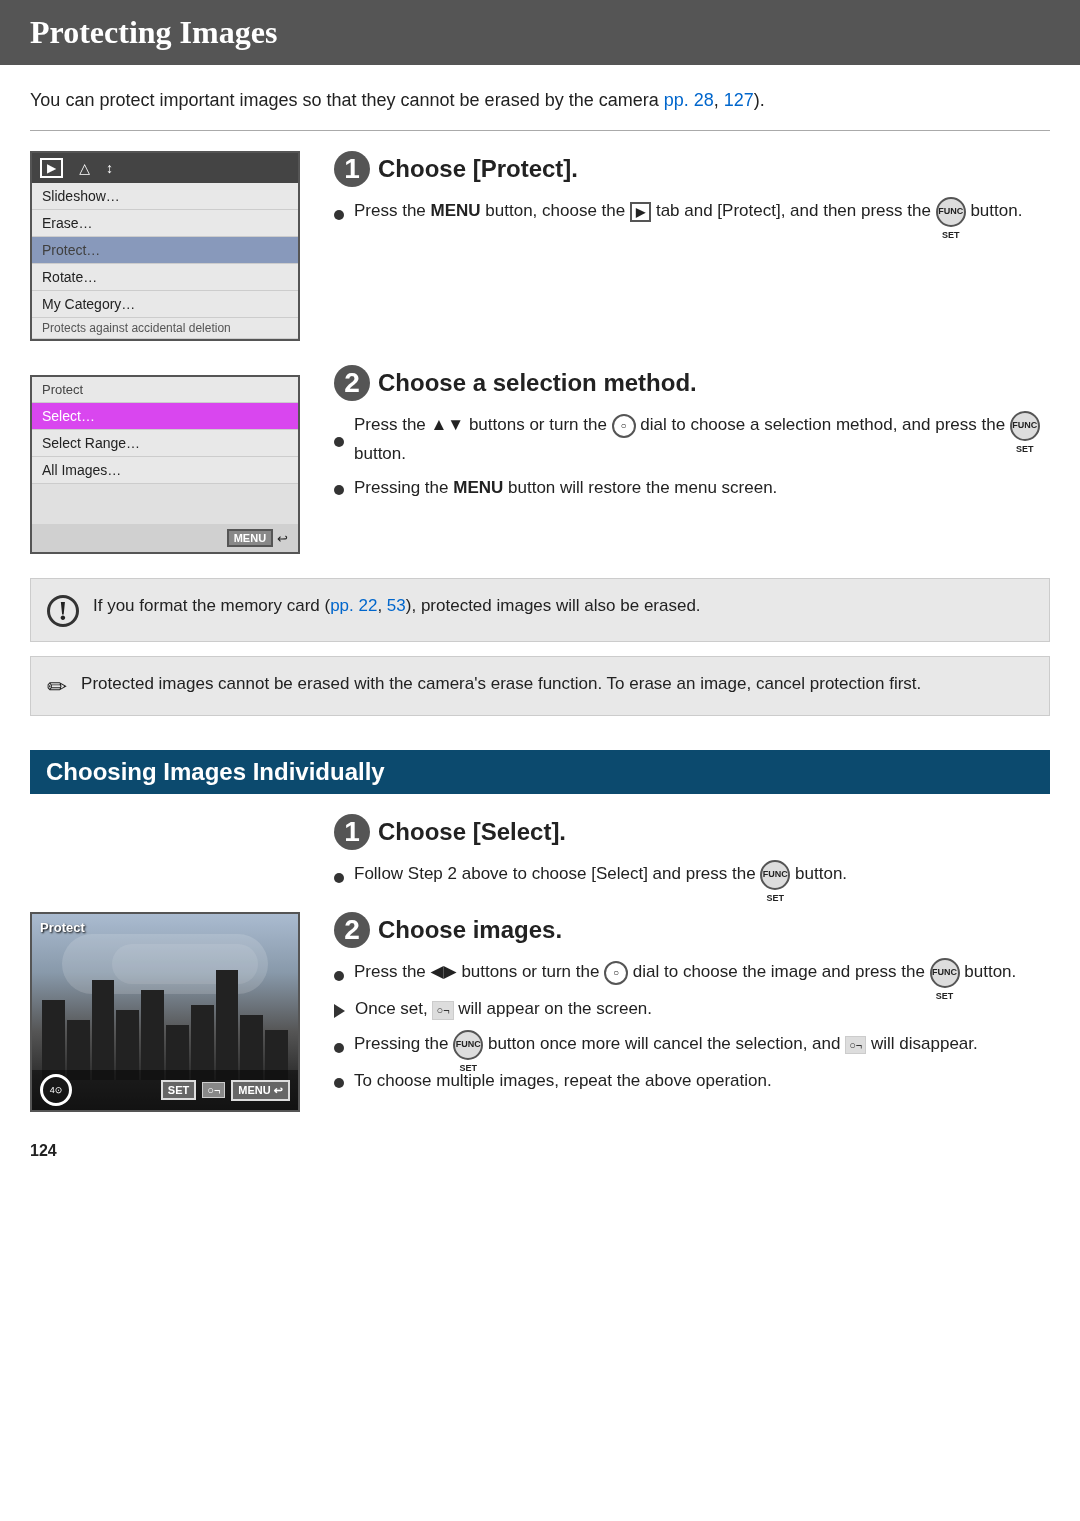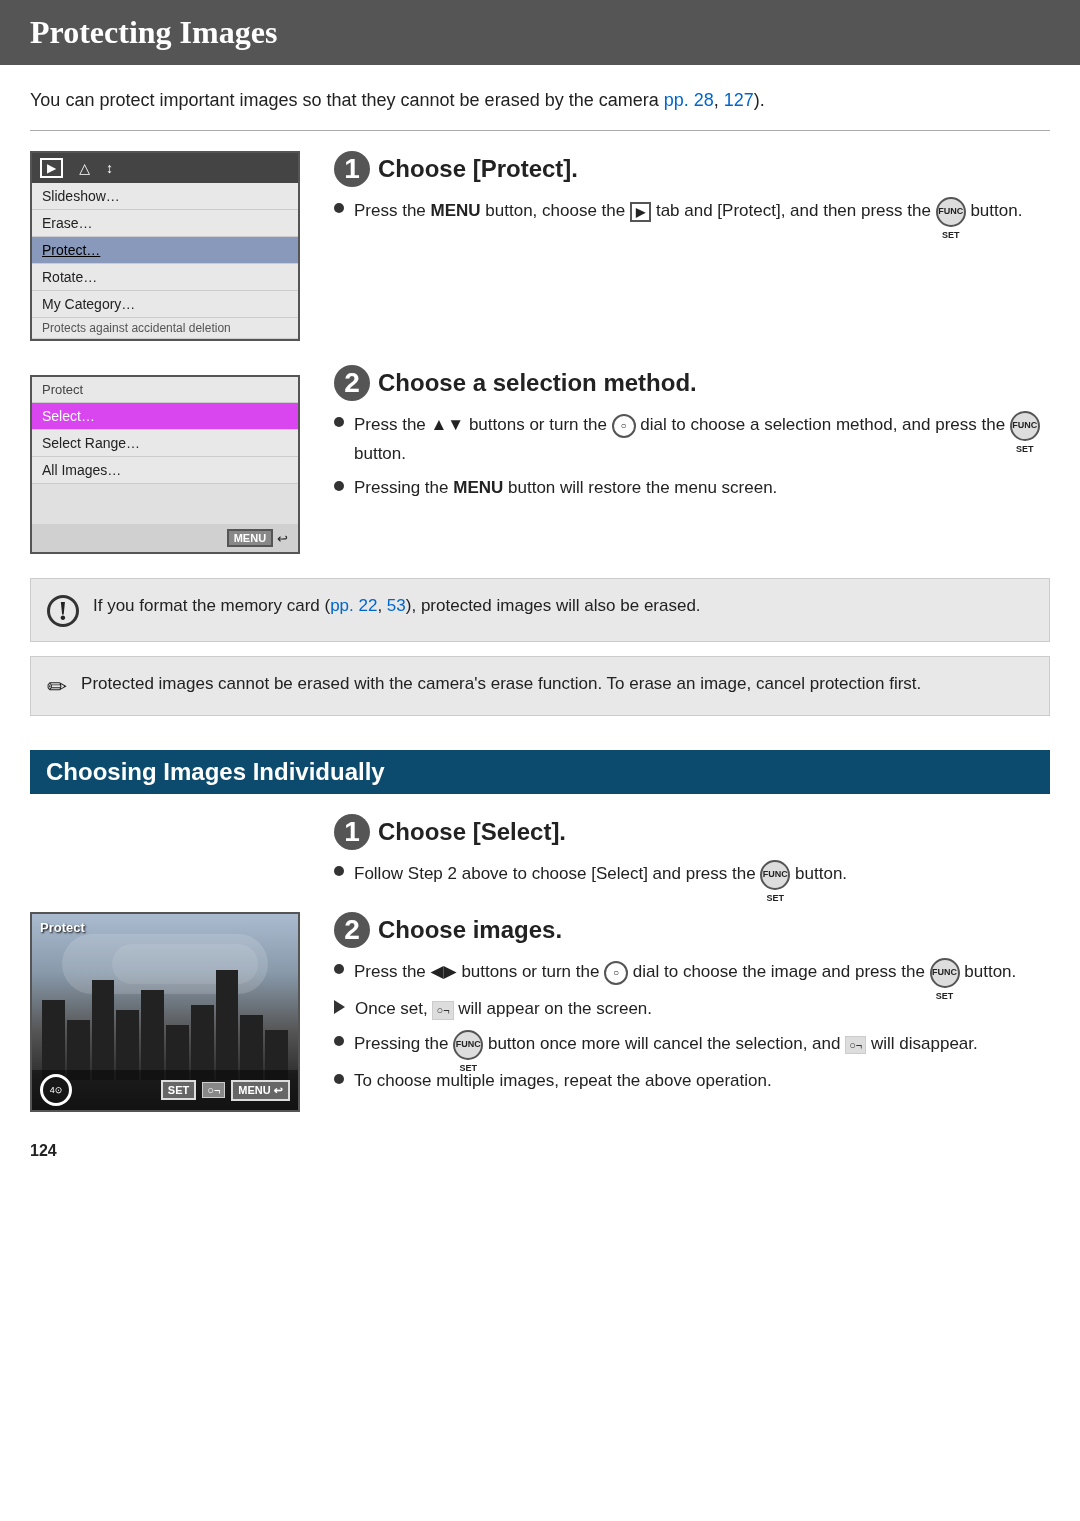"Press the MENU button, choose" .bullet-list li { align-items: flex-start -> center }
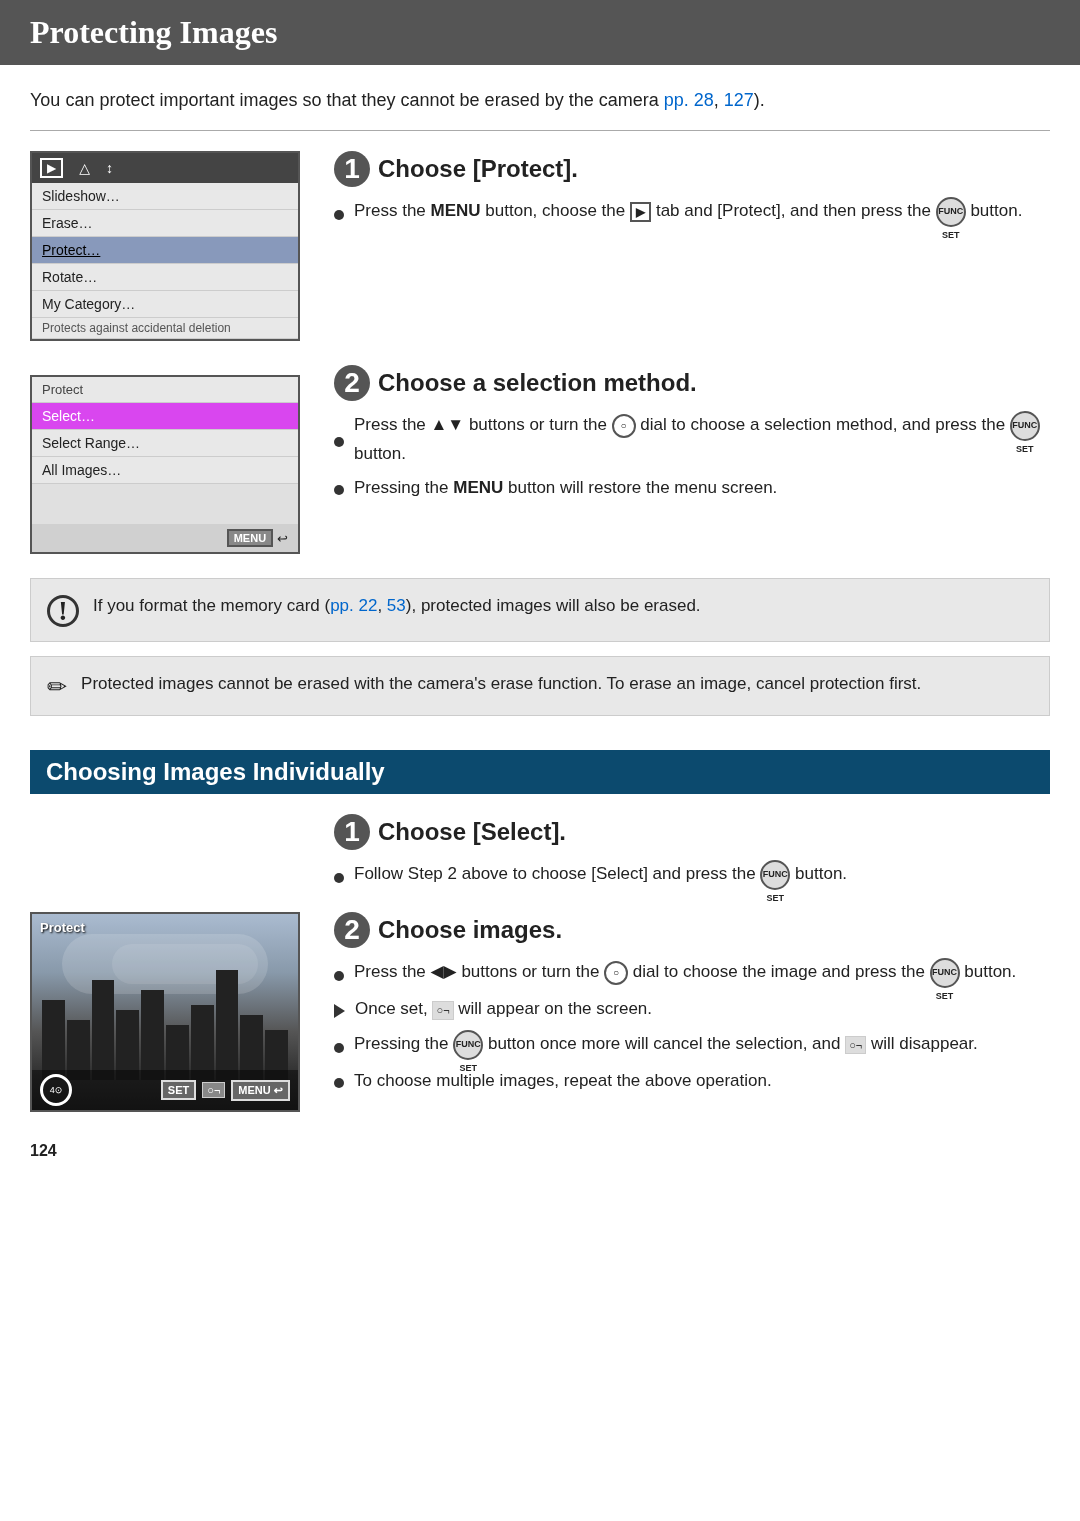"Protect…" .camera-menu-item.selected { color: #000000 -> #404040; text-decoration: underline -> none }
